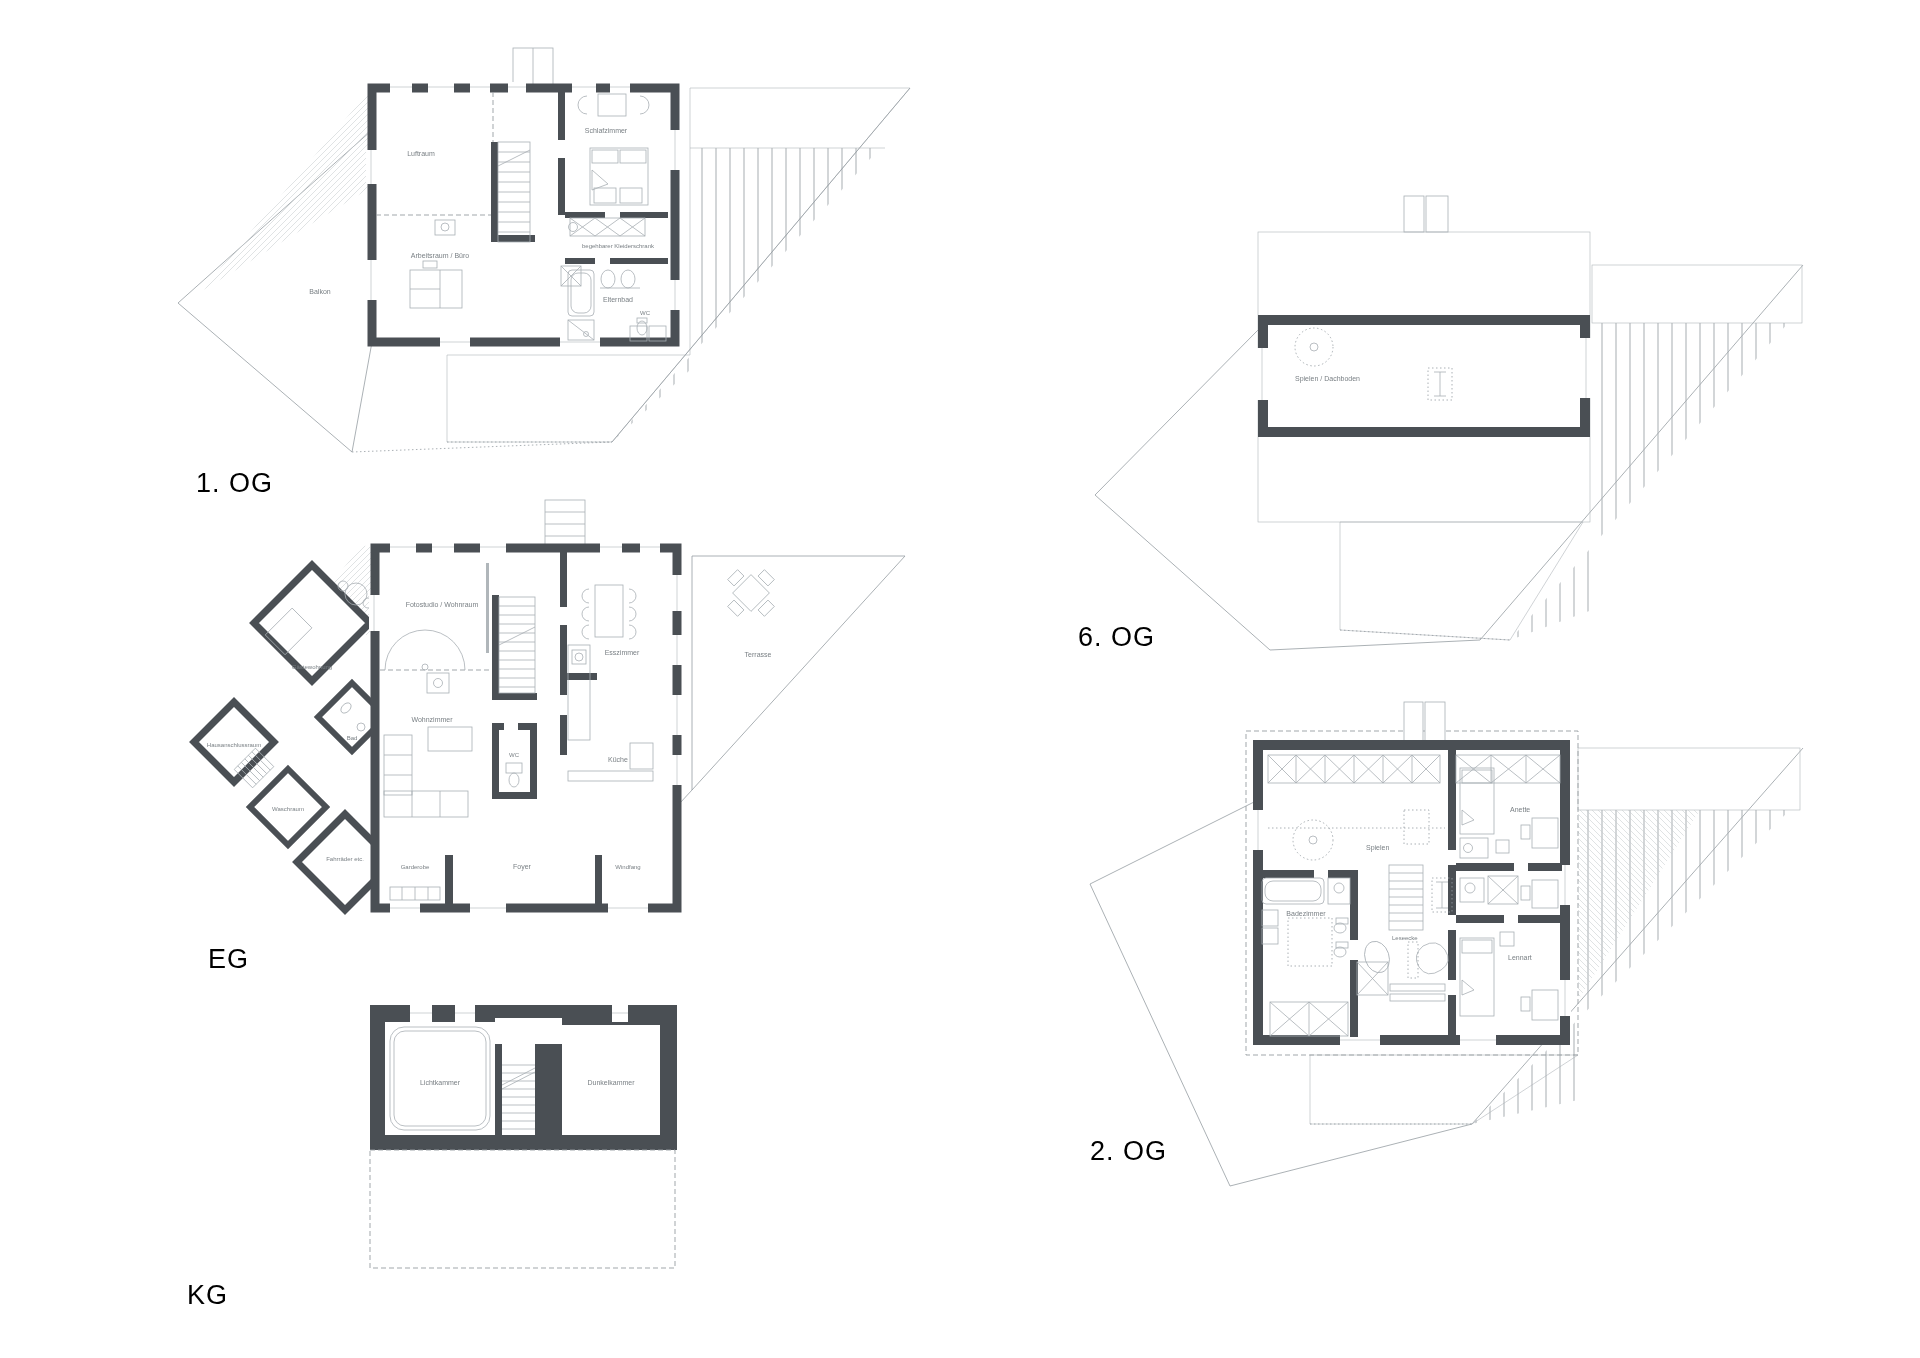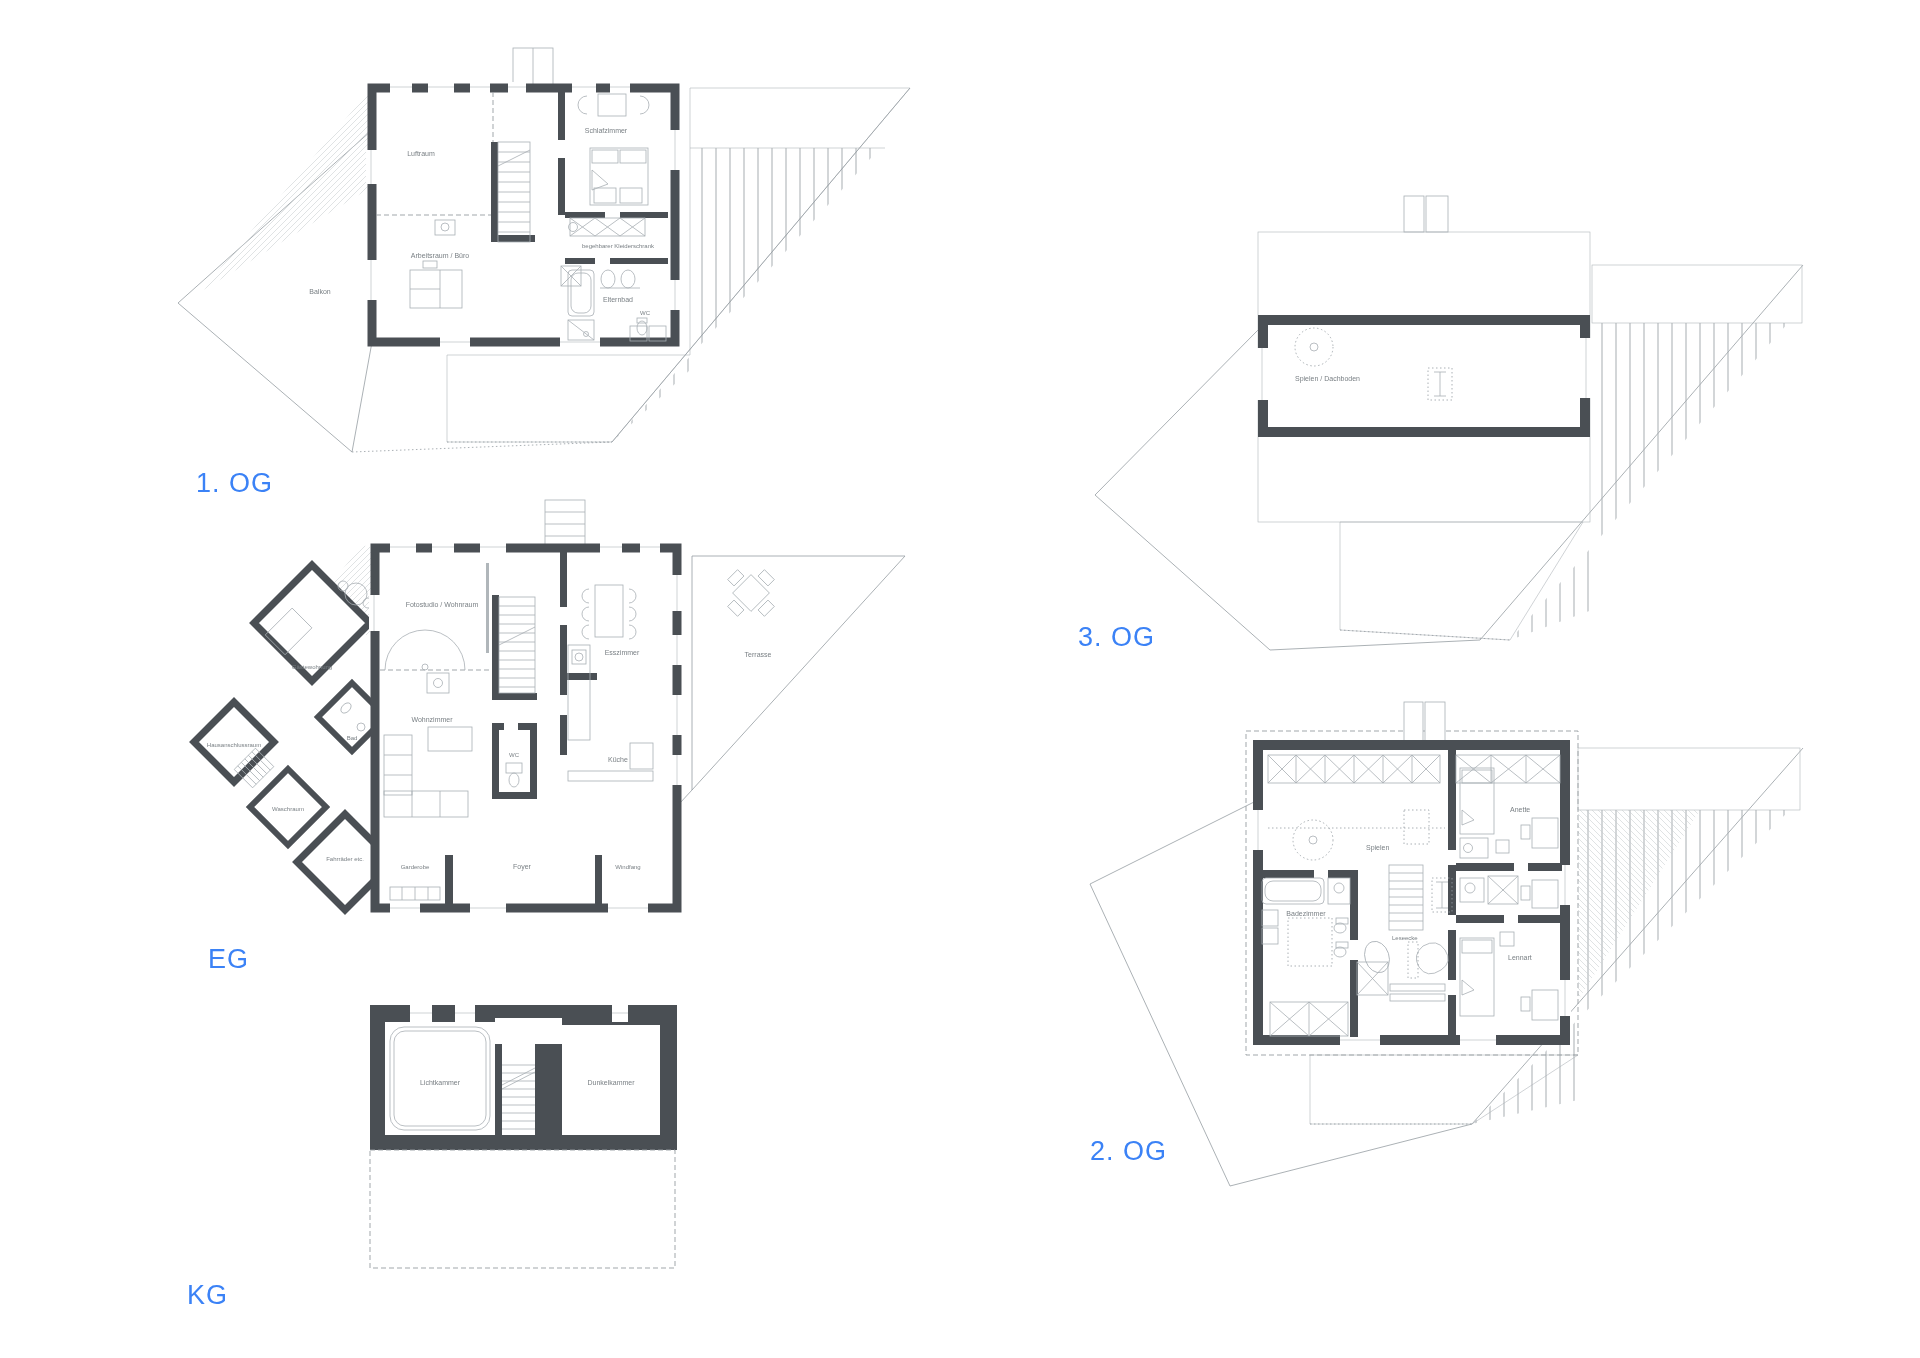"1. OG" .flr { color: #3b82f6 -> #000000 }
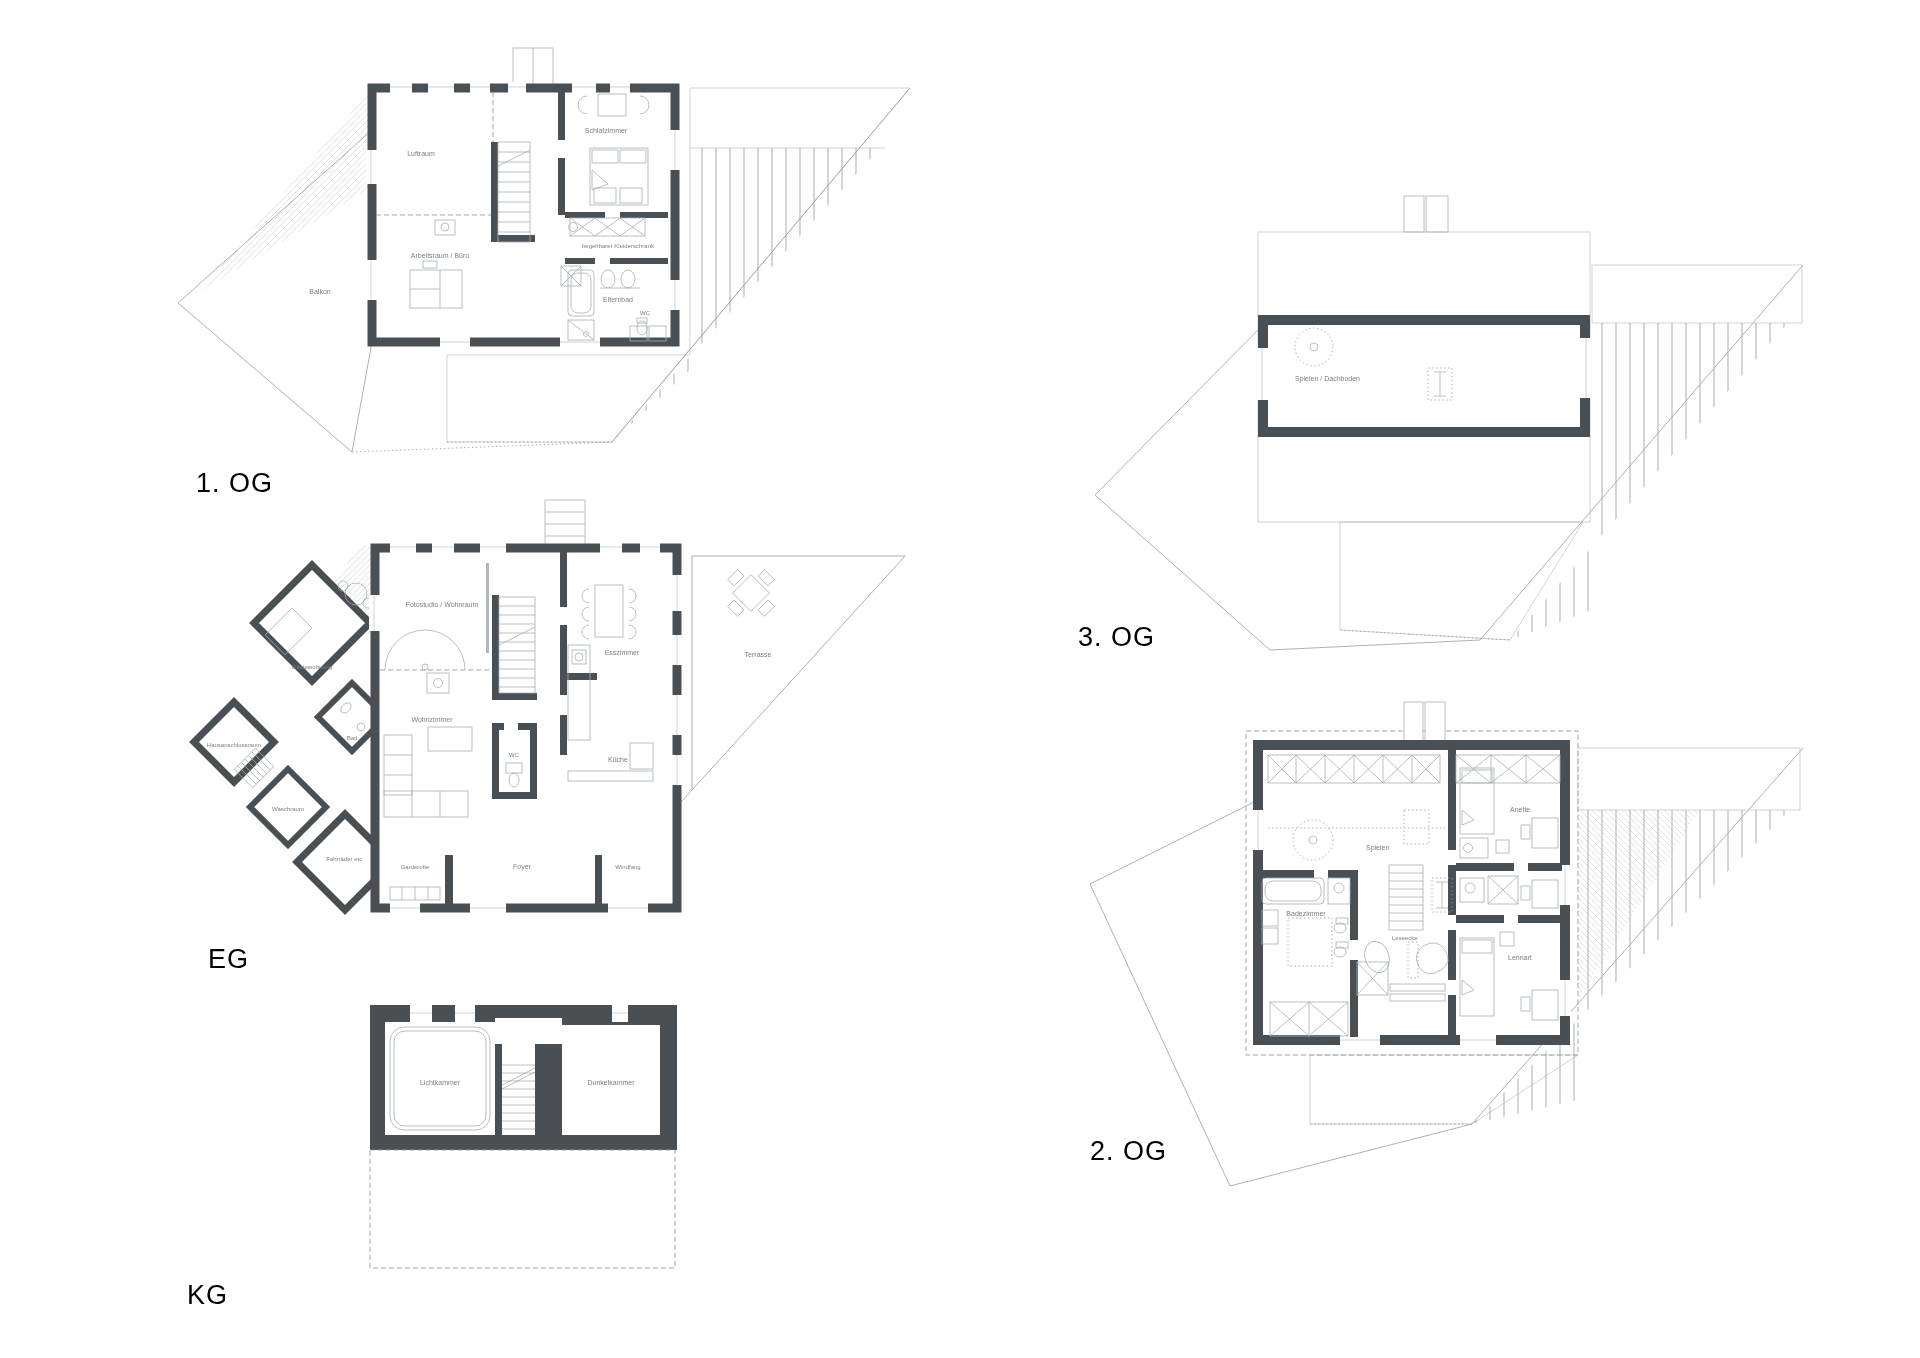"3. OG" div.flr { text: 3 -> 6 }
